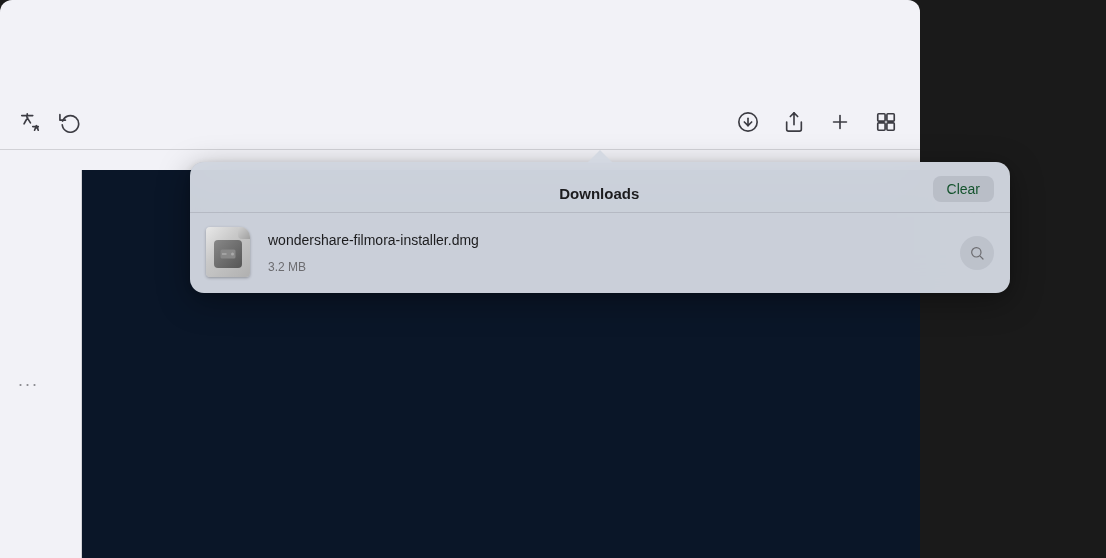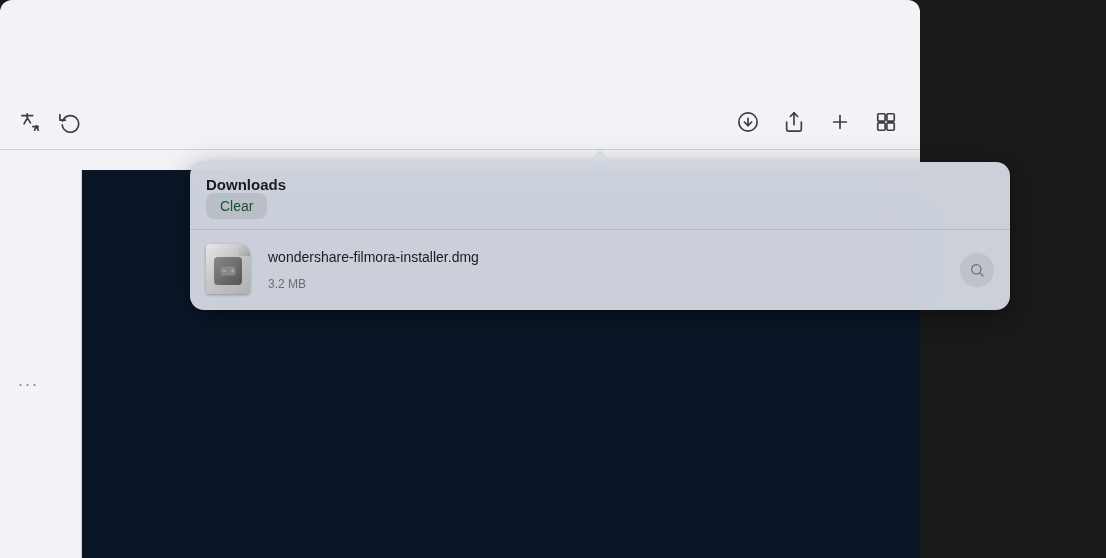"Downloads" .popover-header { align-items: flex-start -> flex-end; flex-direction: column -> none }
